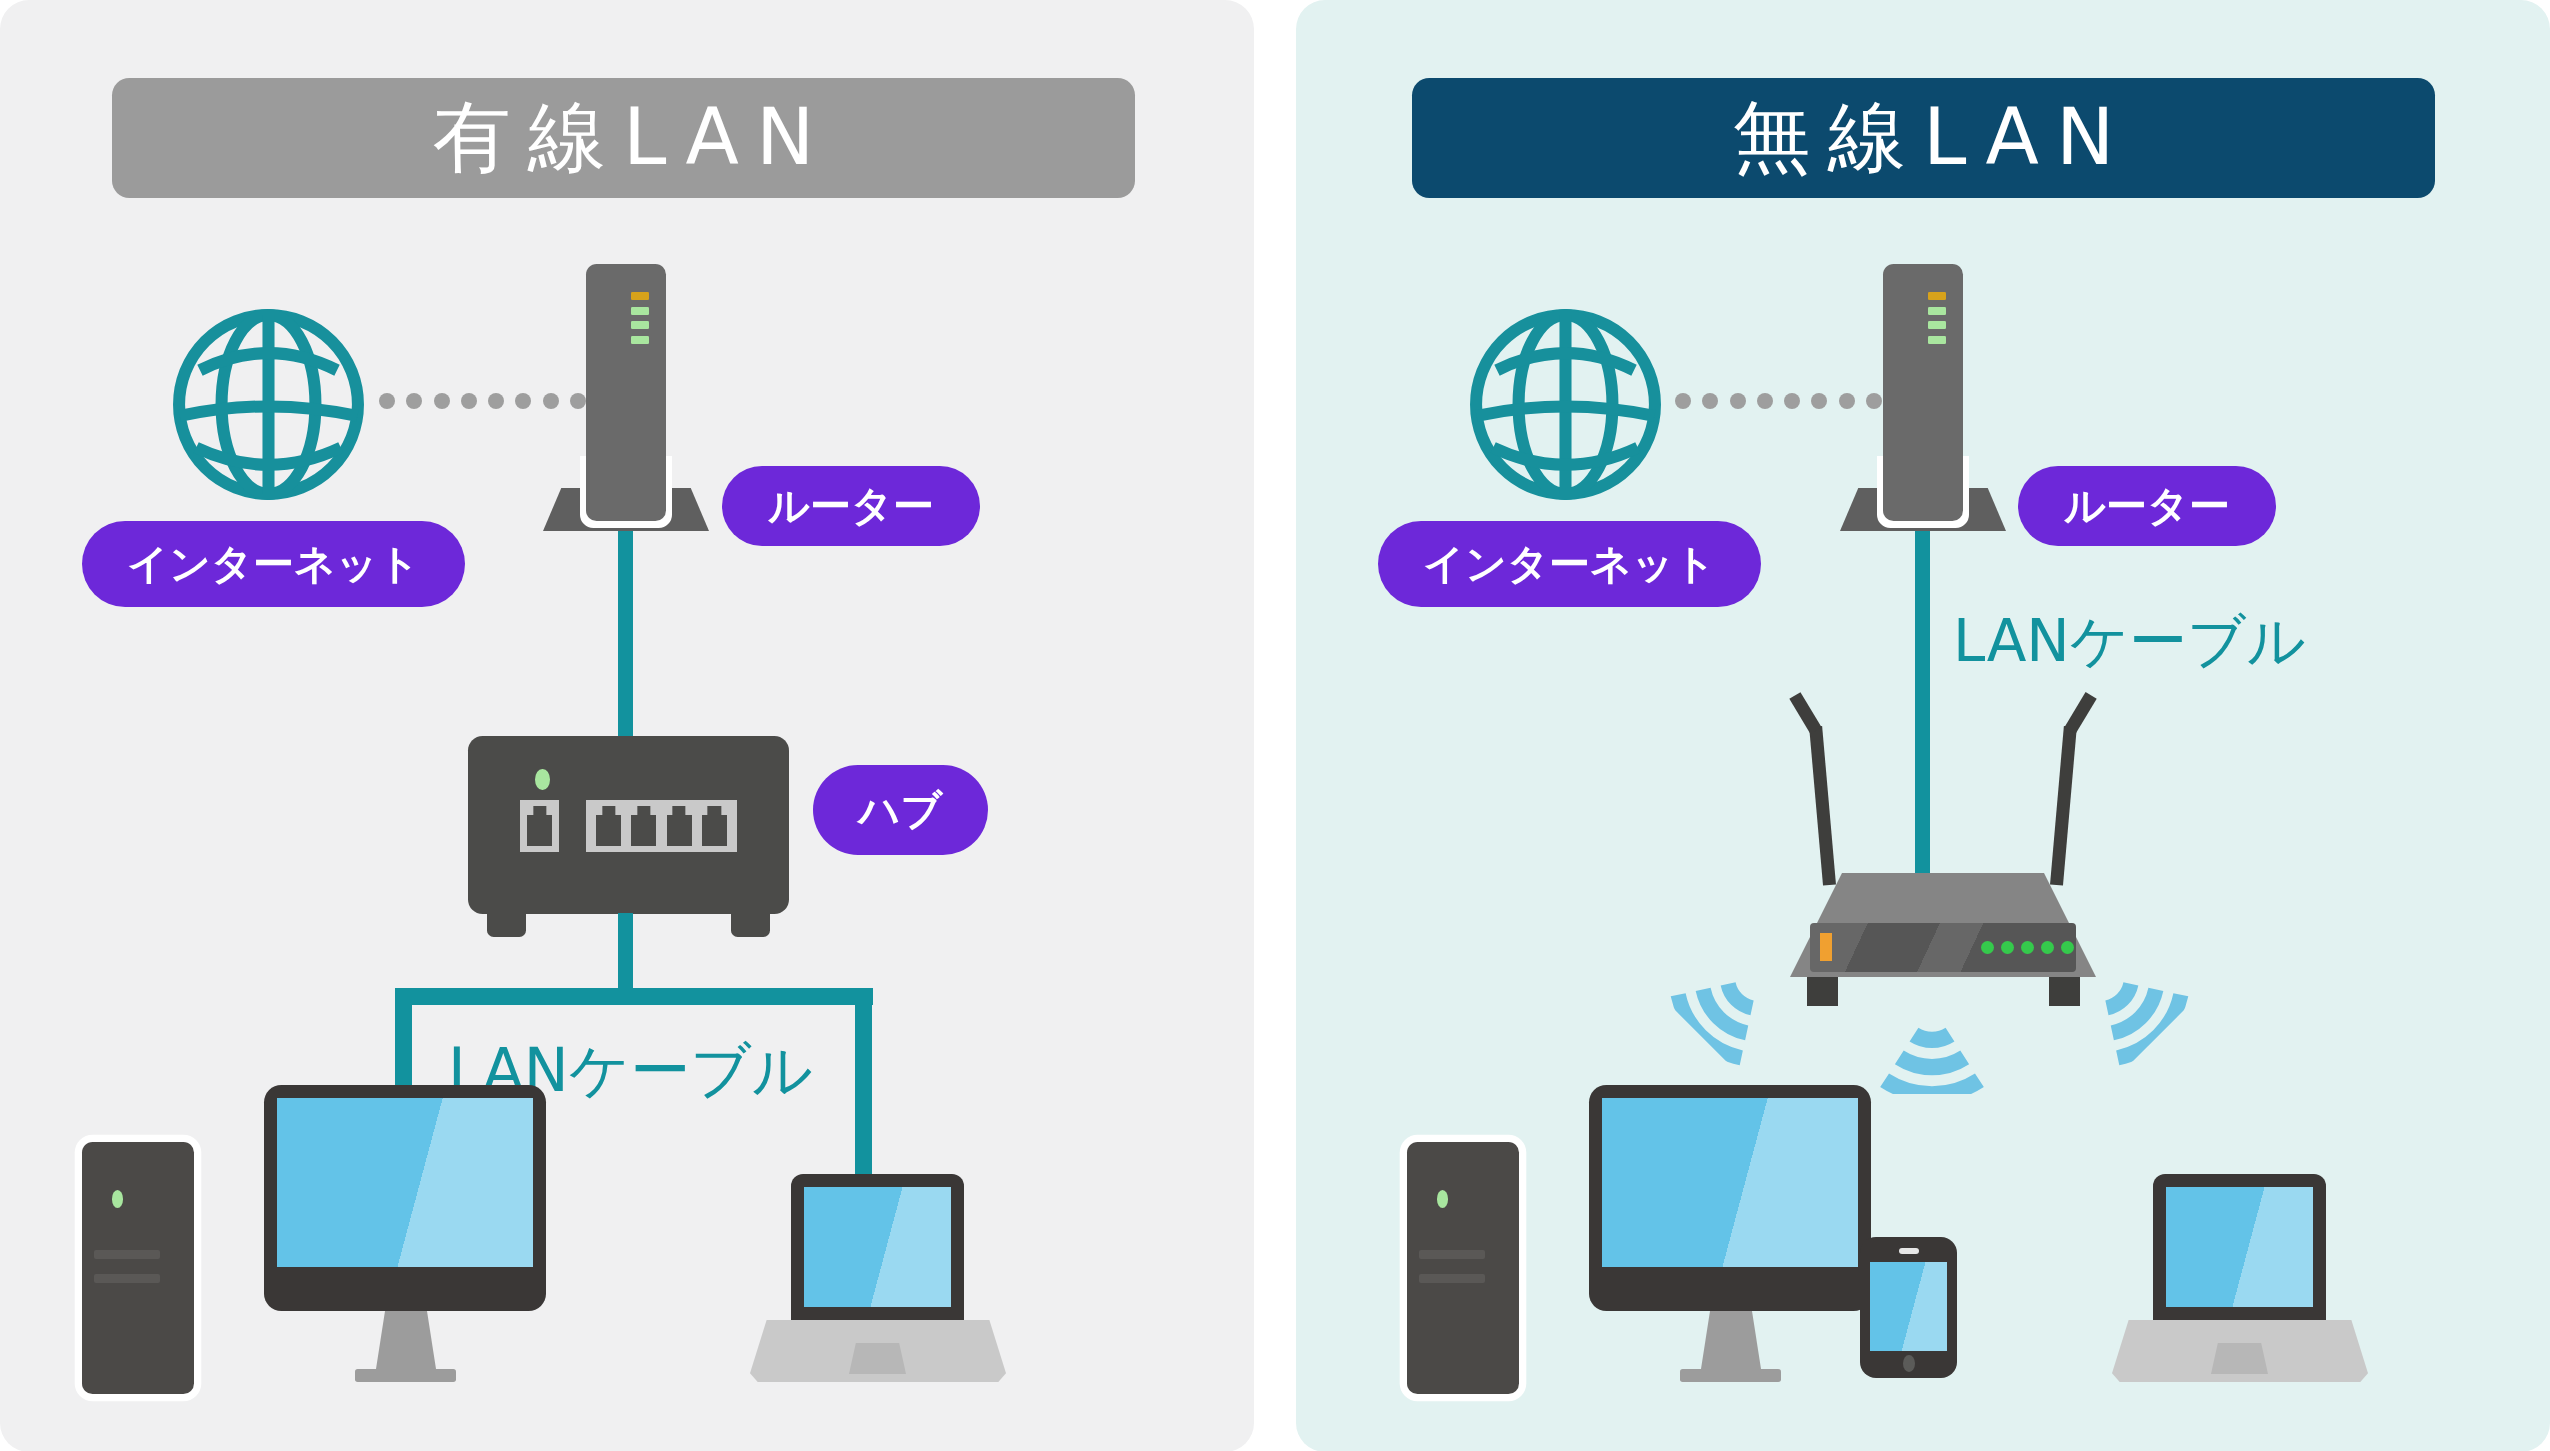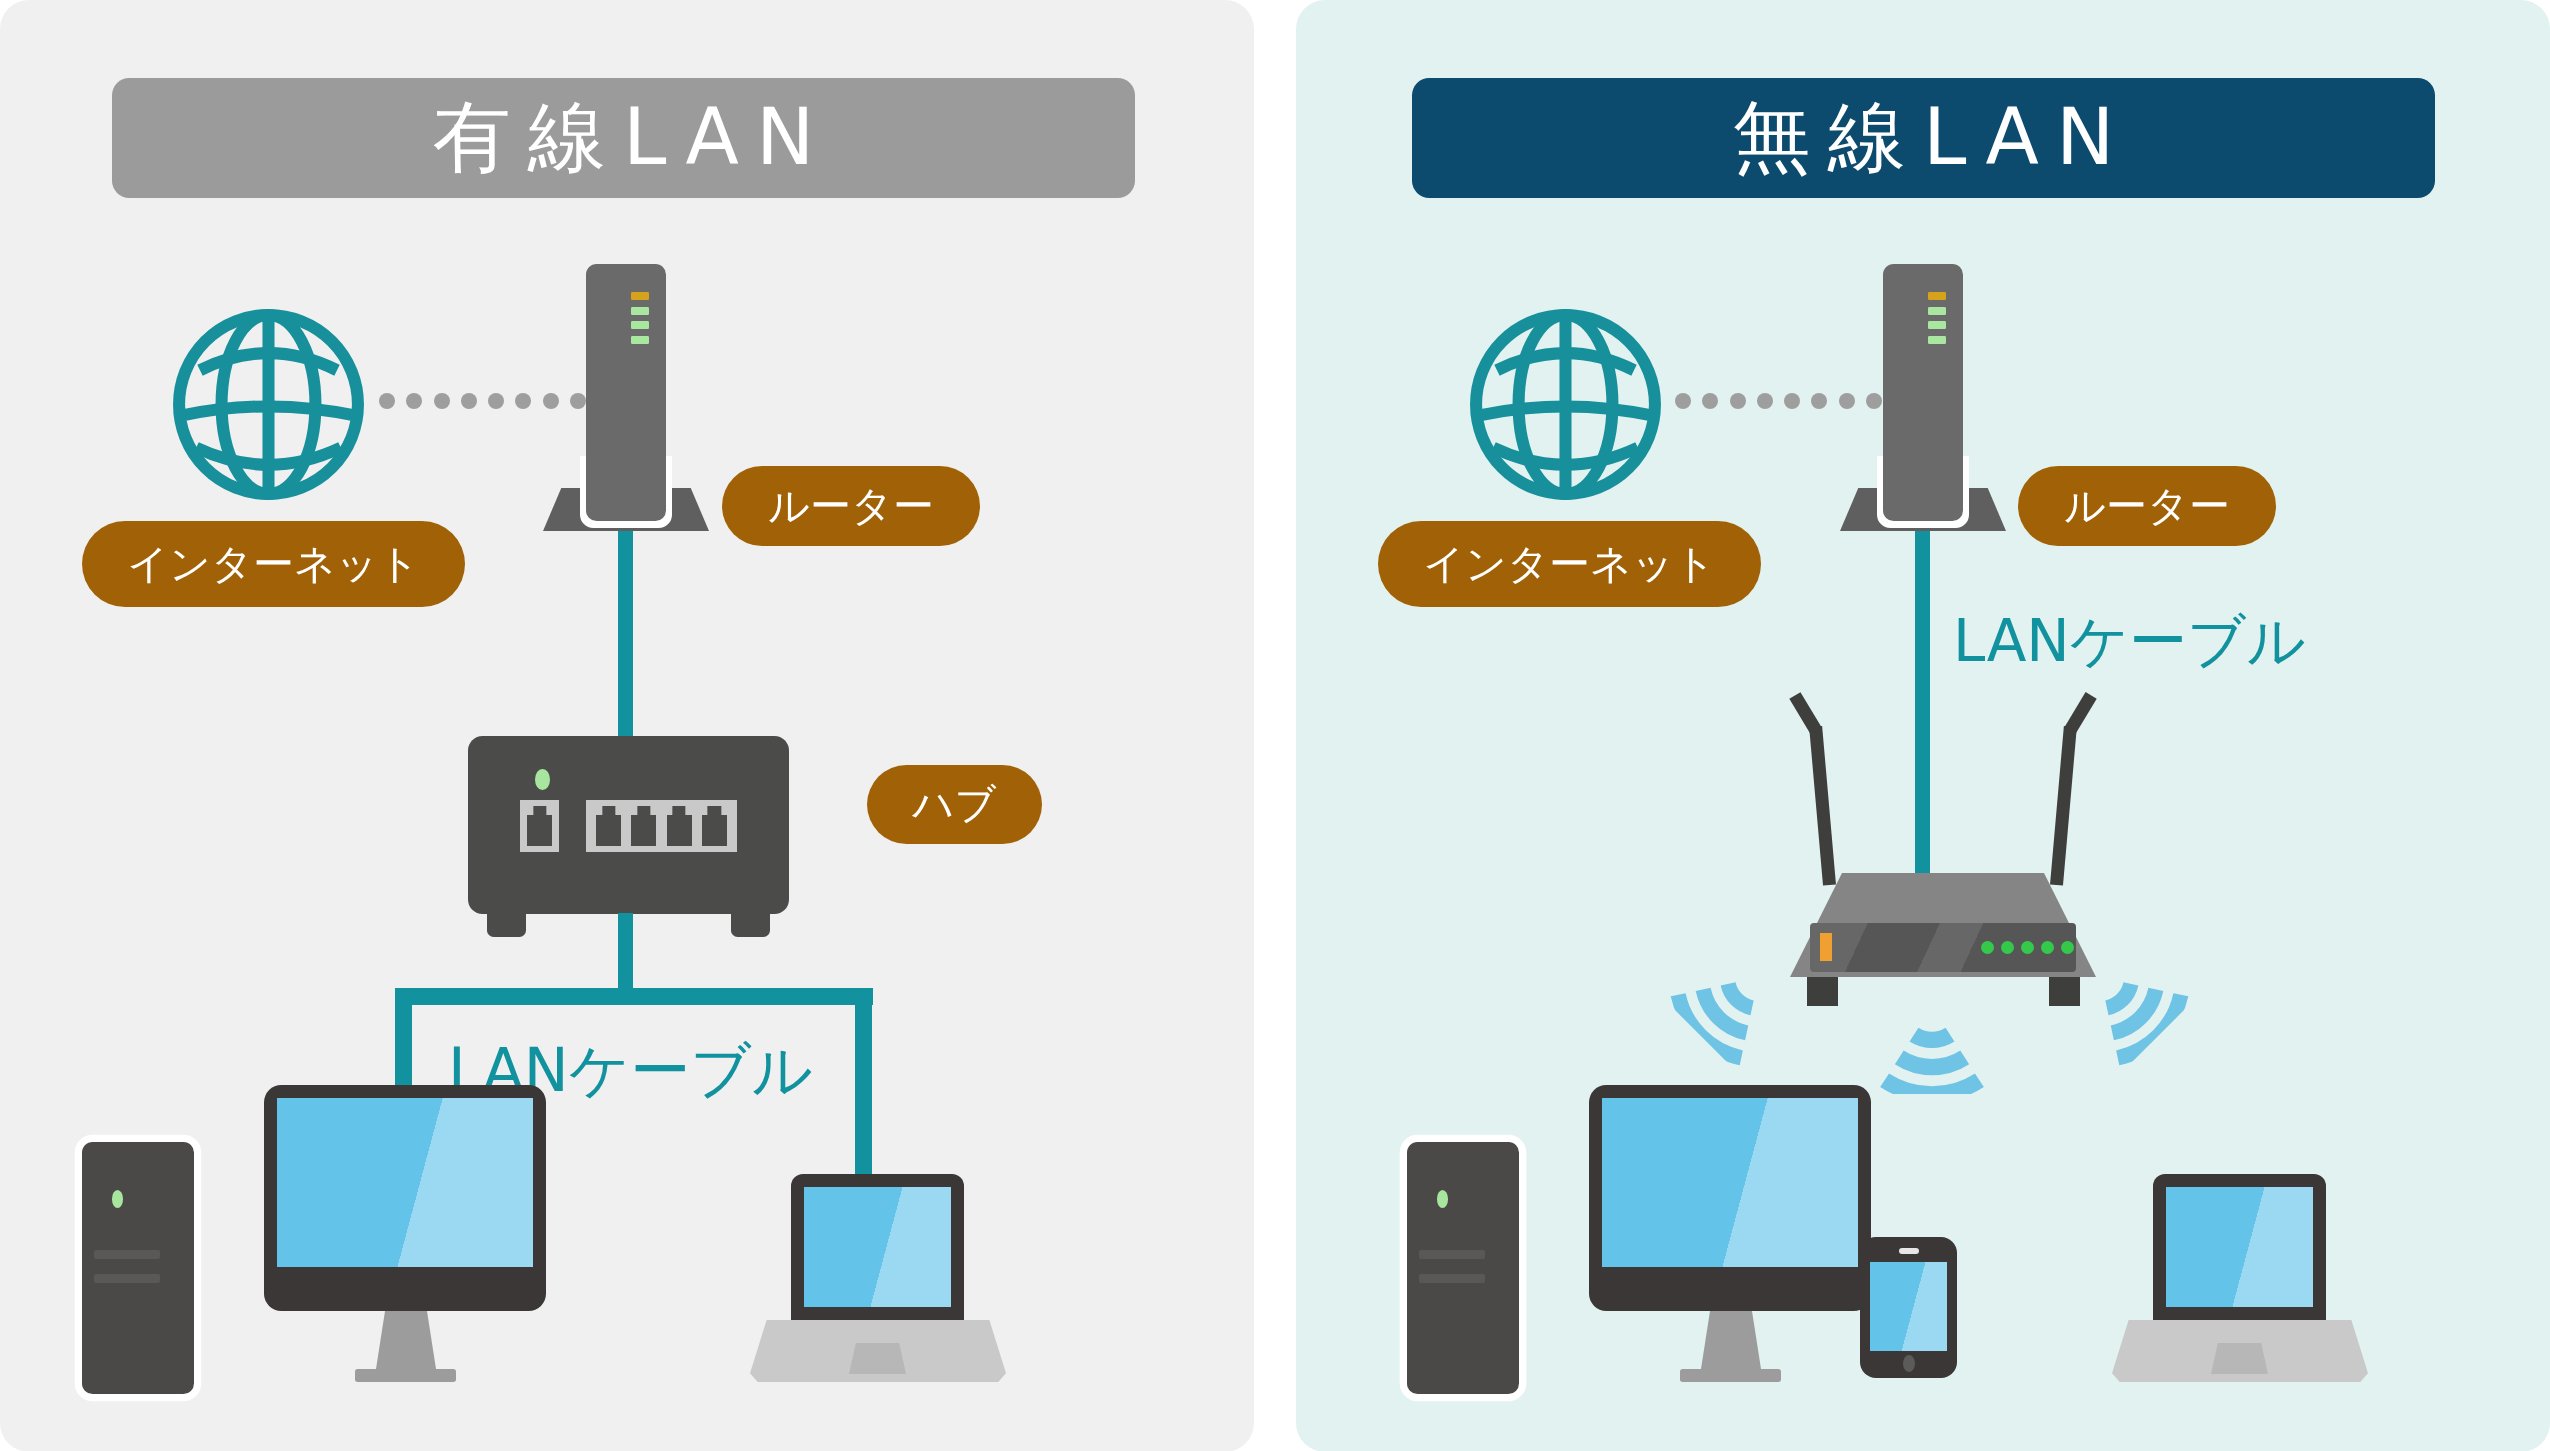"ルーター" .pill { background: #a16207 -> #6d28d9; font-weight: 400 -> 700 }
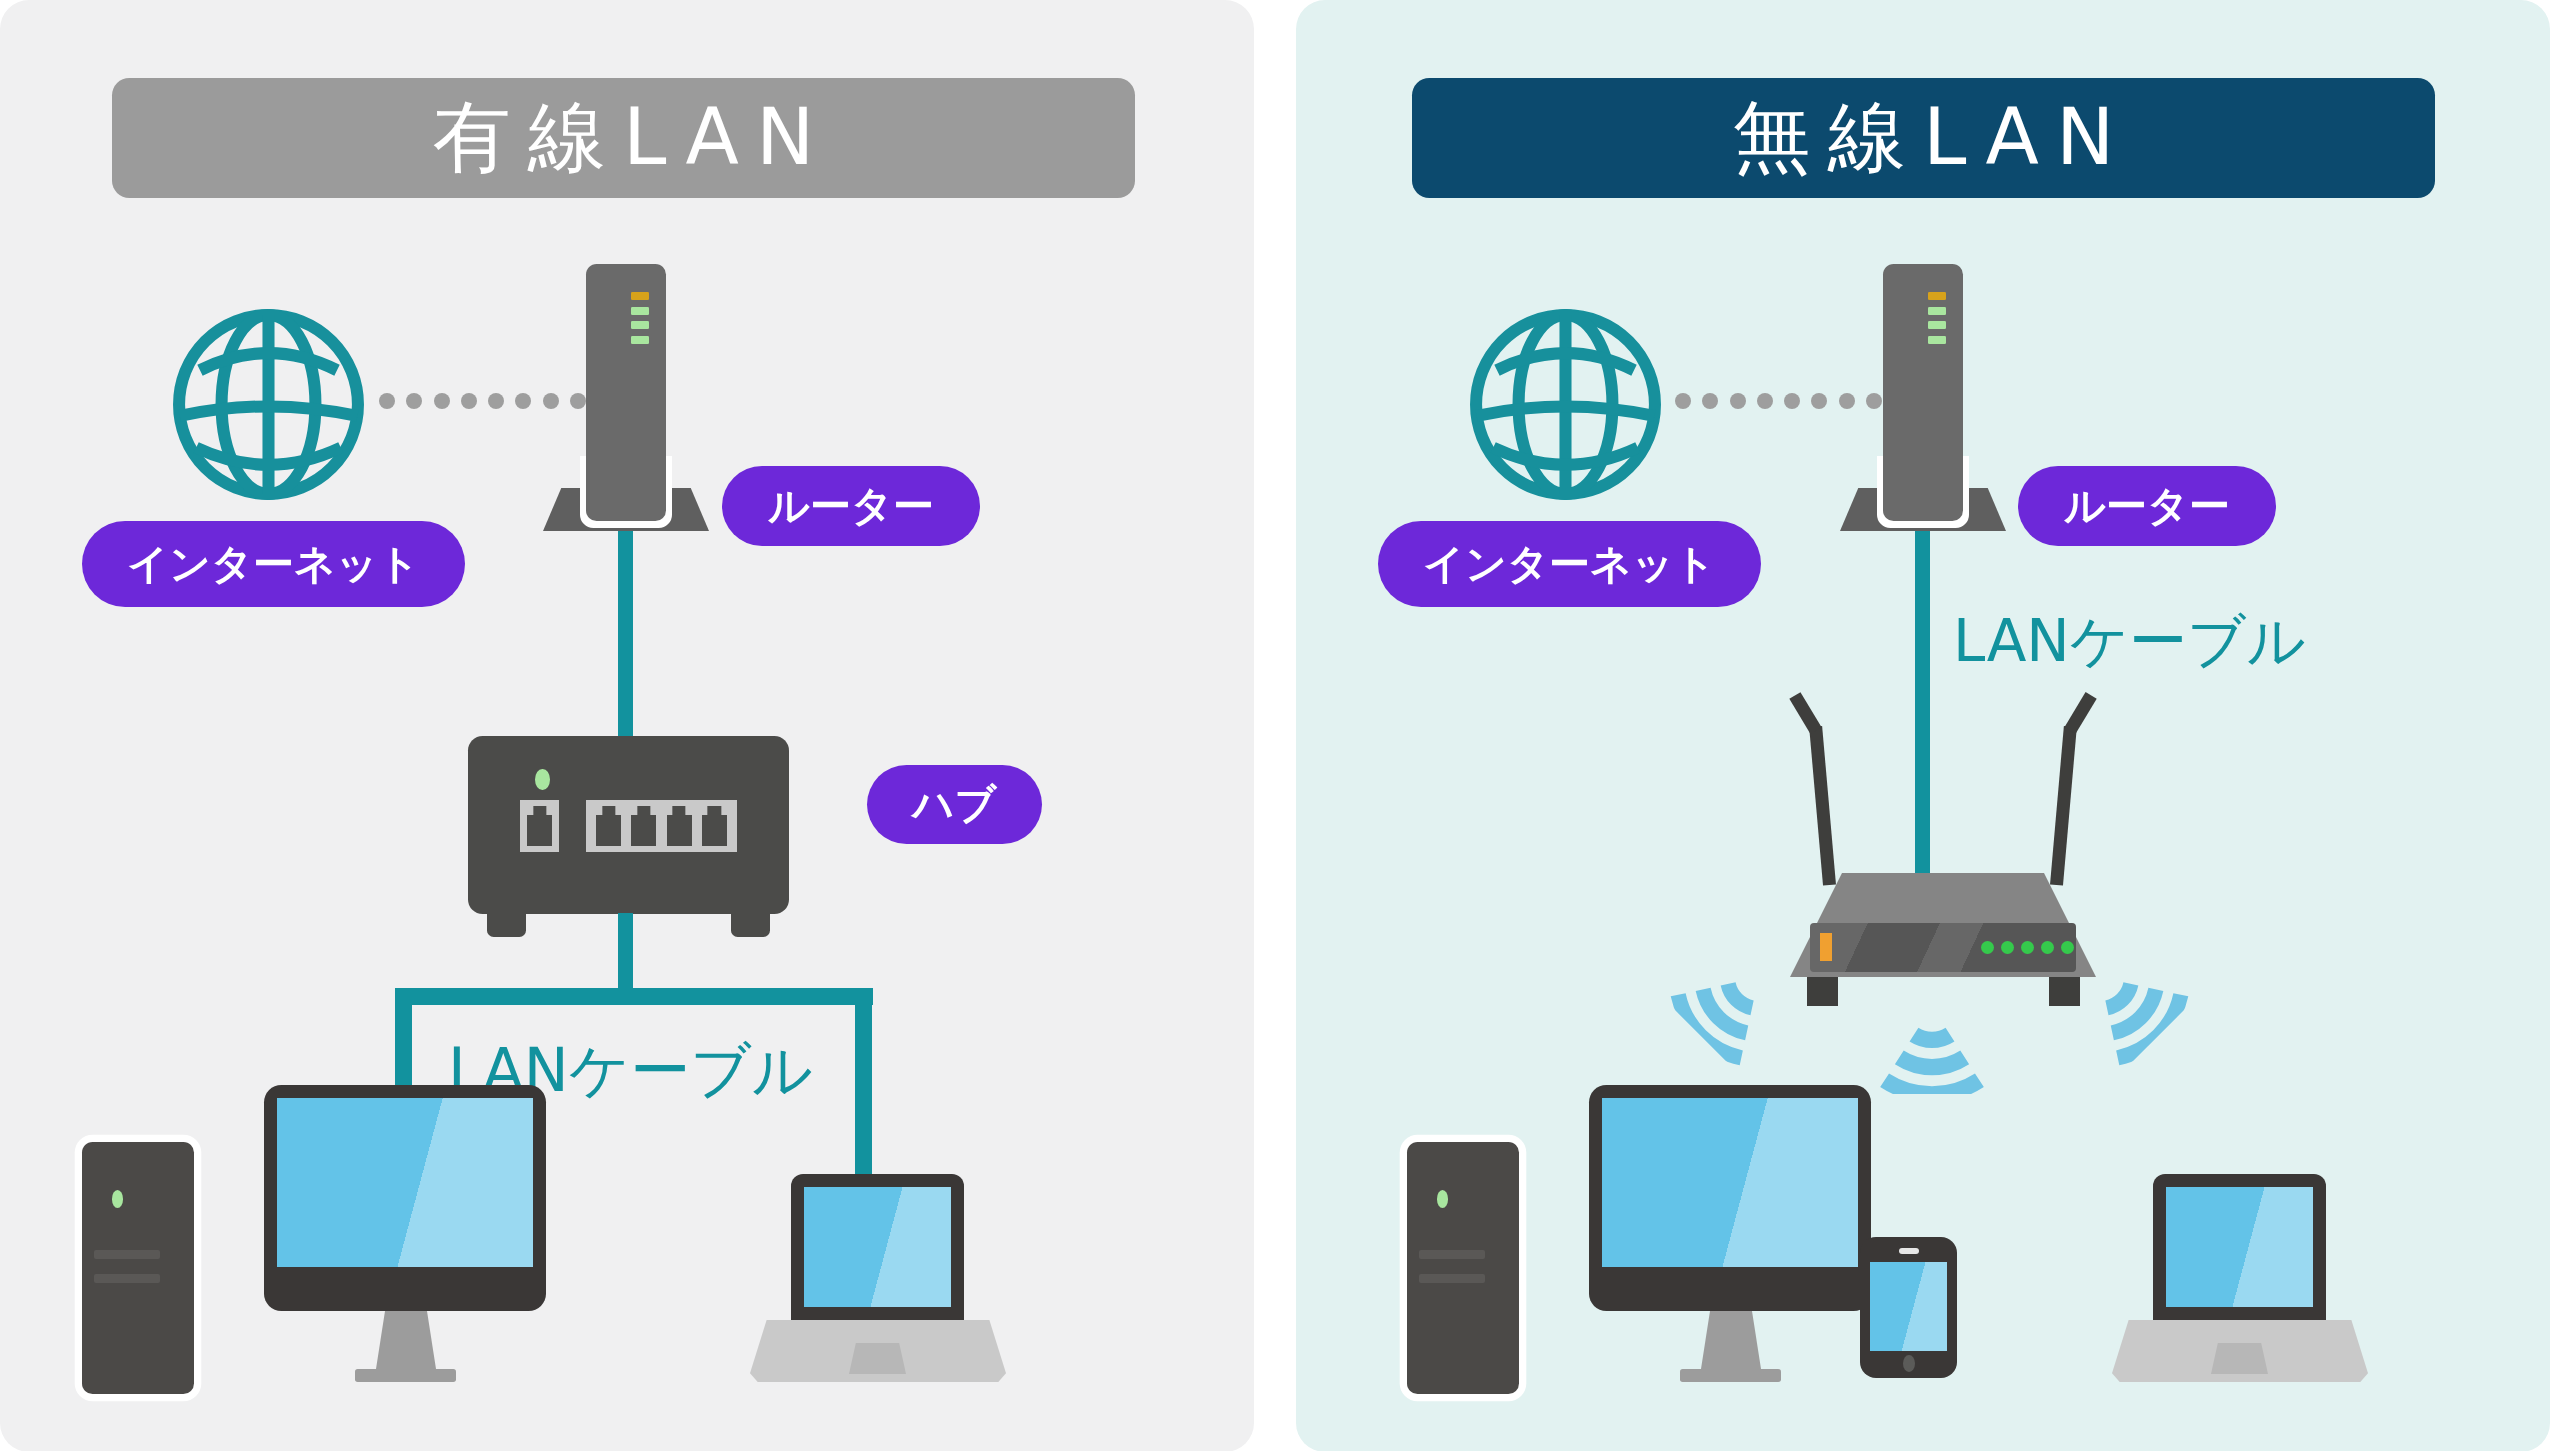"ハブ" div.pill { height: 79px -> 90px; left: 867px -> 813px }
